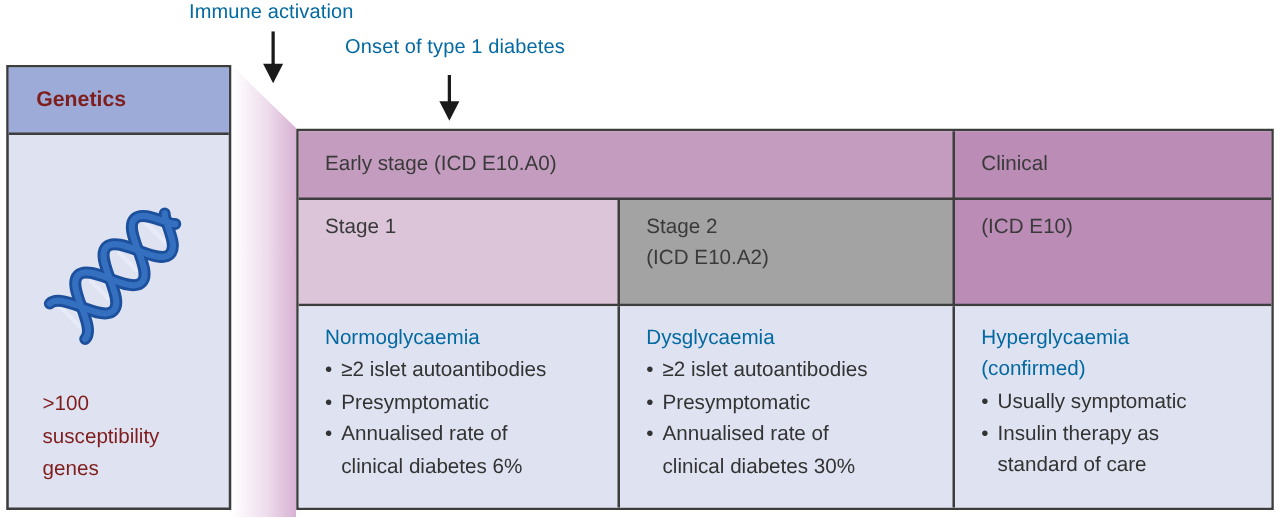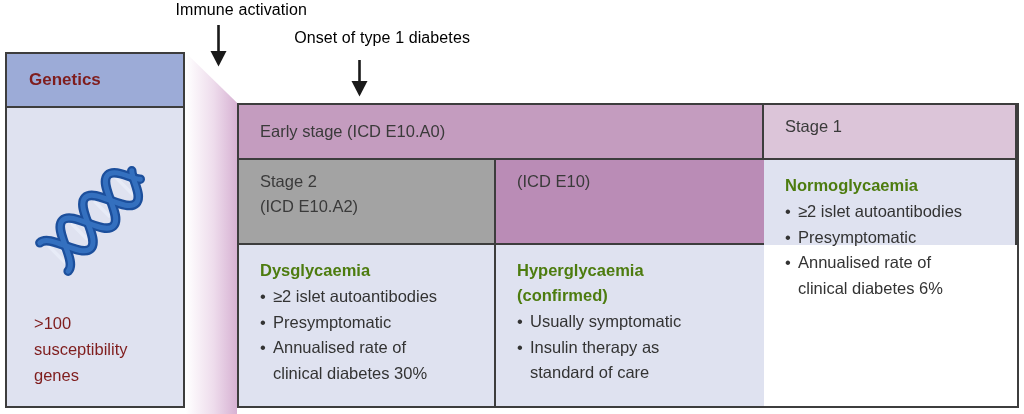"Immune activation" .toplabel { color: #000000 -> #0369a1; text-align: right -> center }
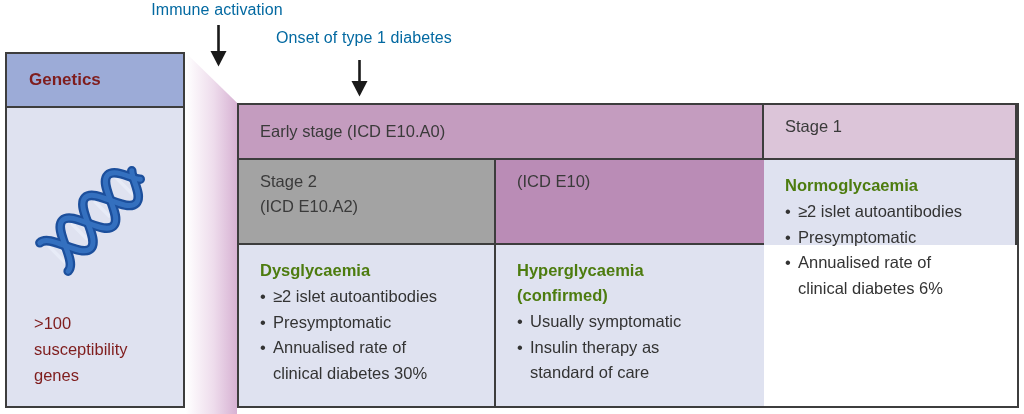"Clinical" div.cell { html: none -> <div> <span>Clinical</span> </div> }
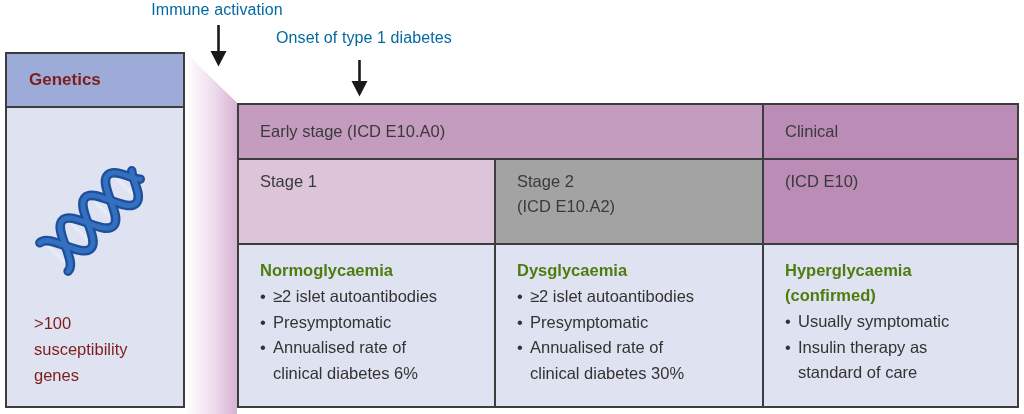"Normoglycaemia" .b-title { color: #4d7c0f -> #0369a1; font-weight: bold -> normal }
